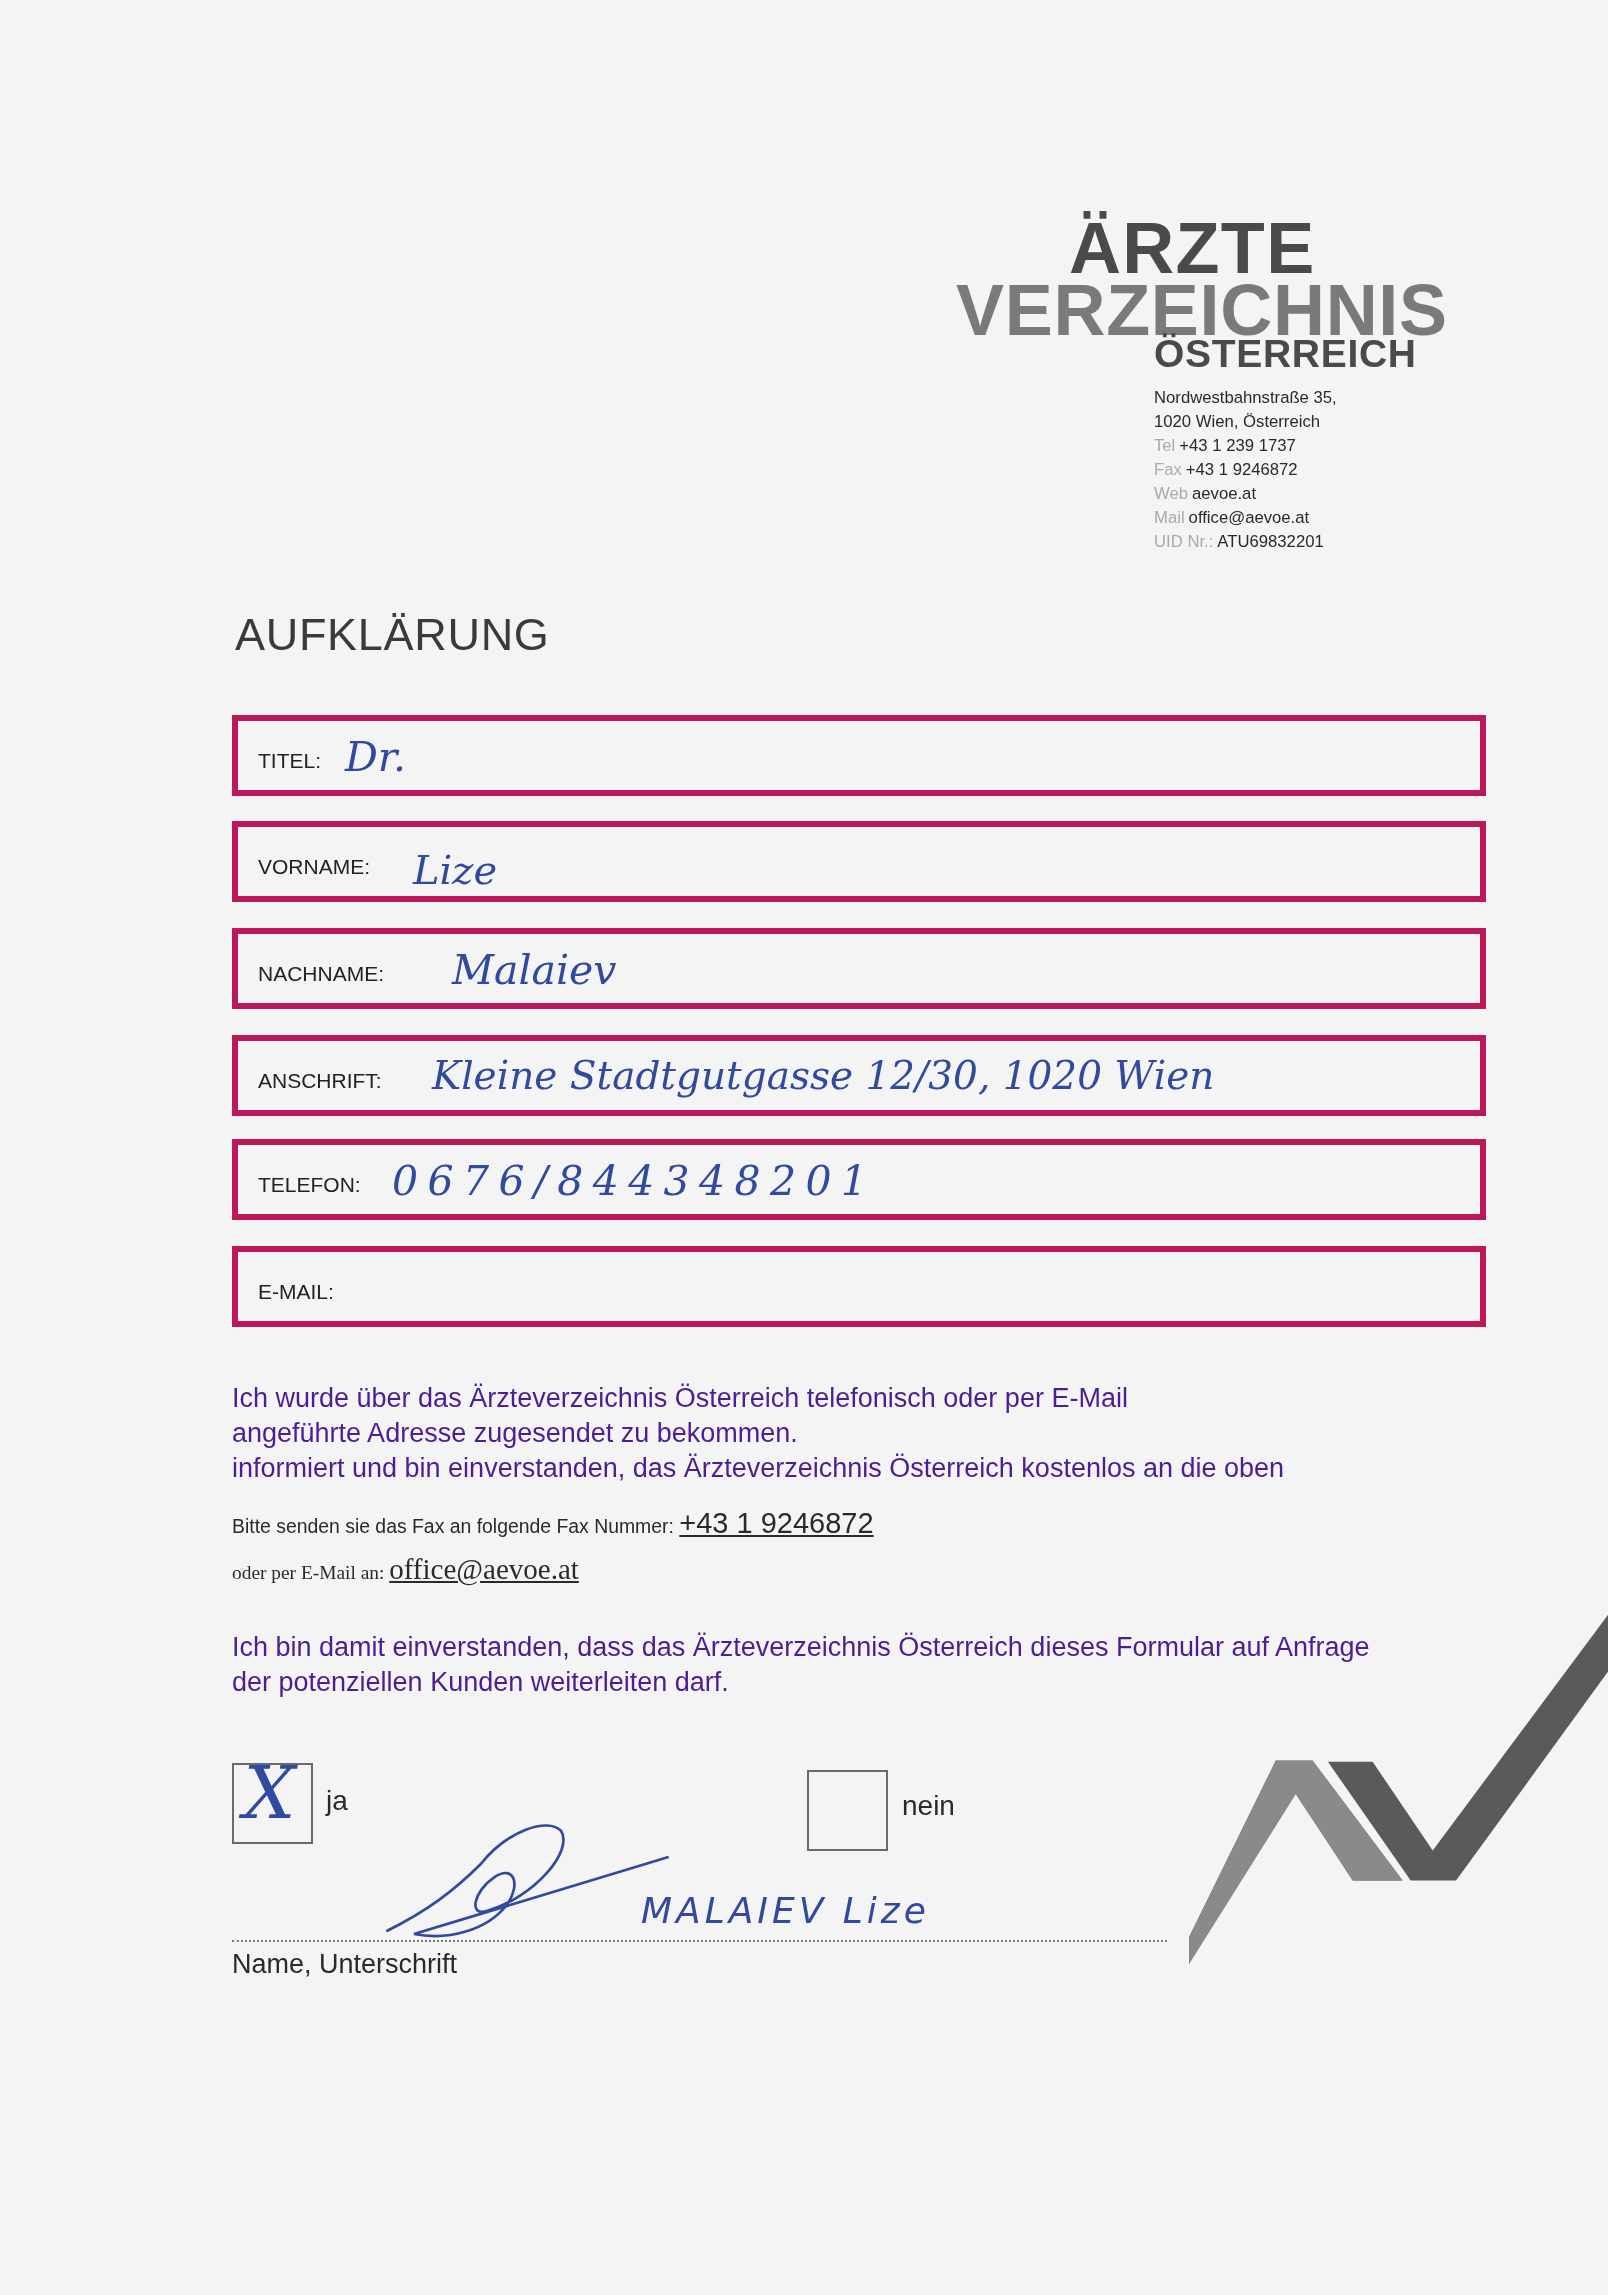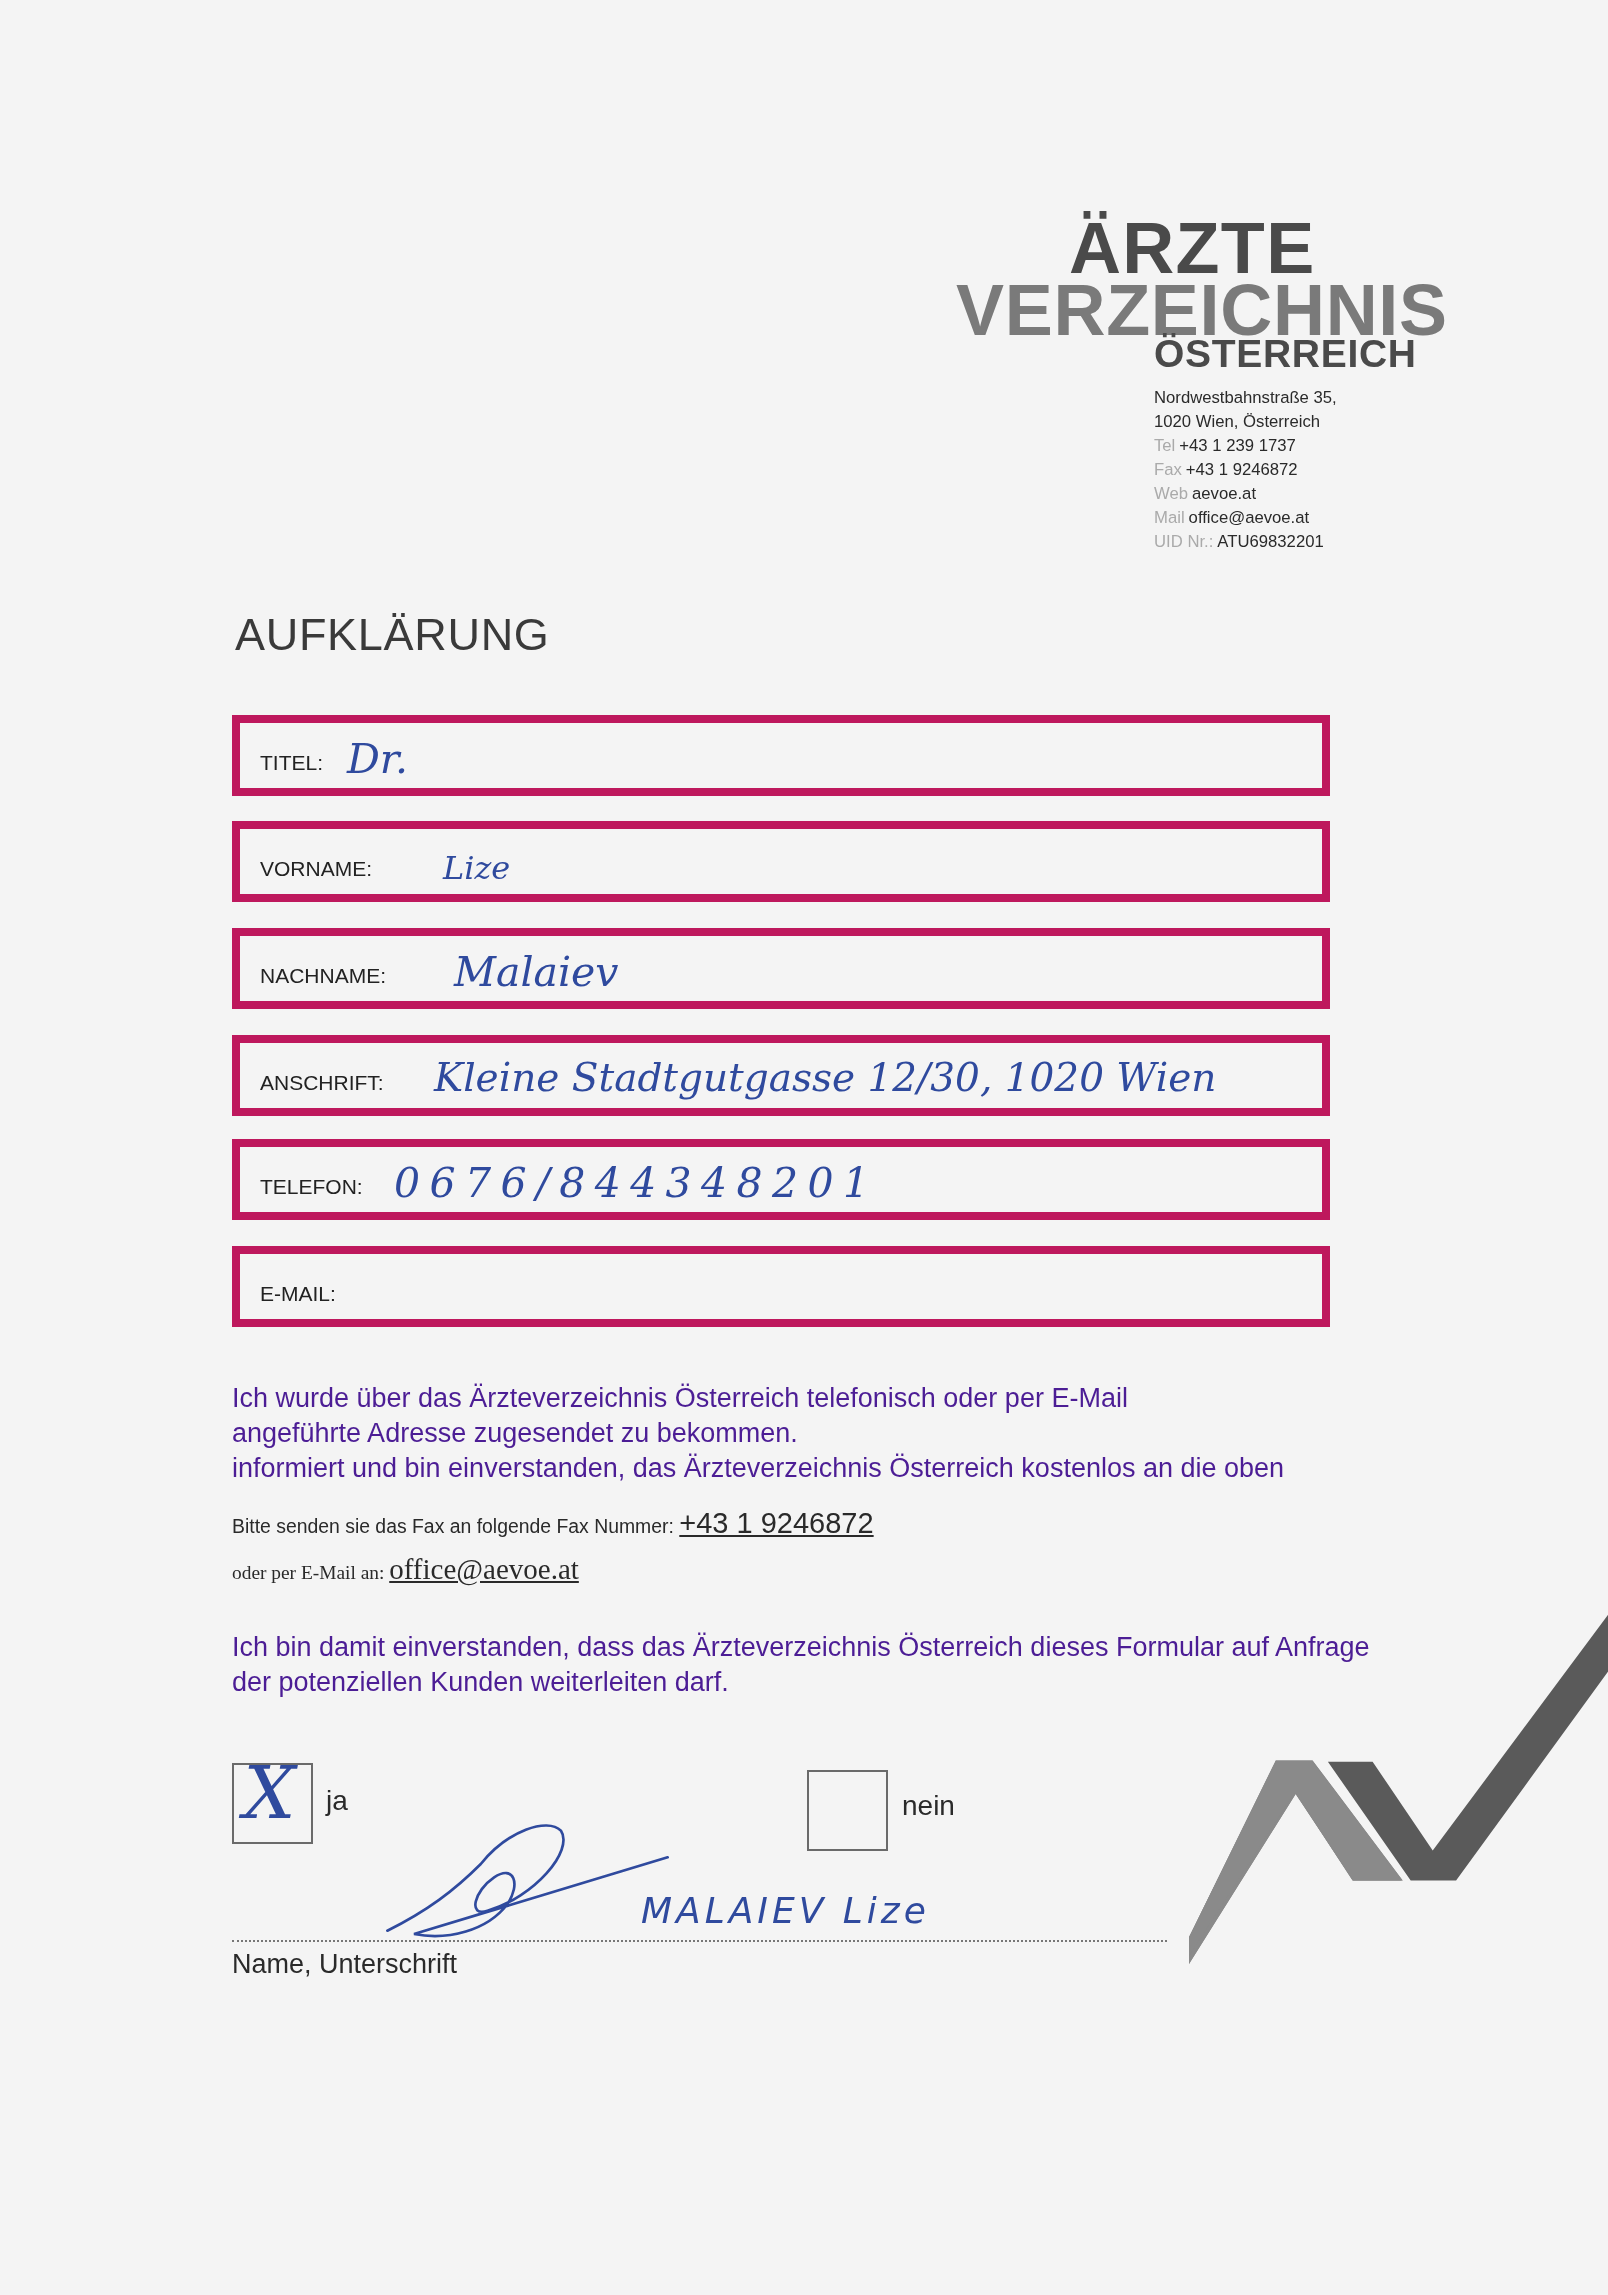"TITEL:" .field { border: 8px solid #be185d -> 6px solid #be185d; width: 1098px -> 1254px }
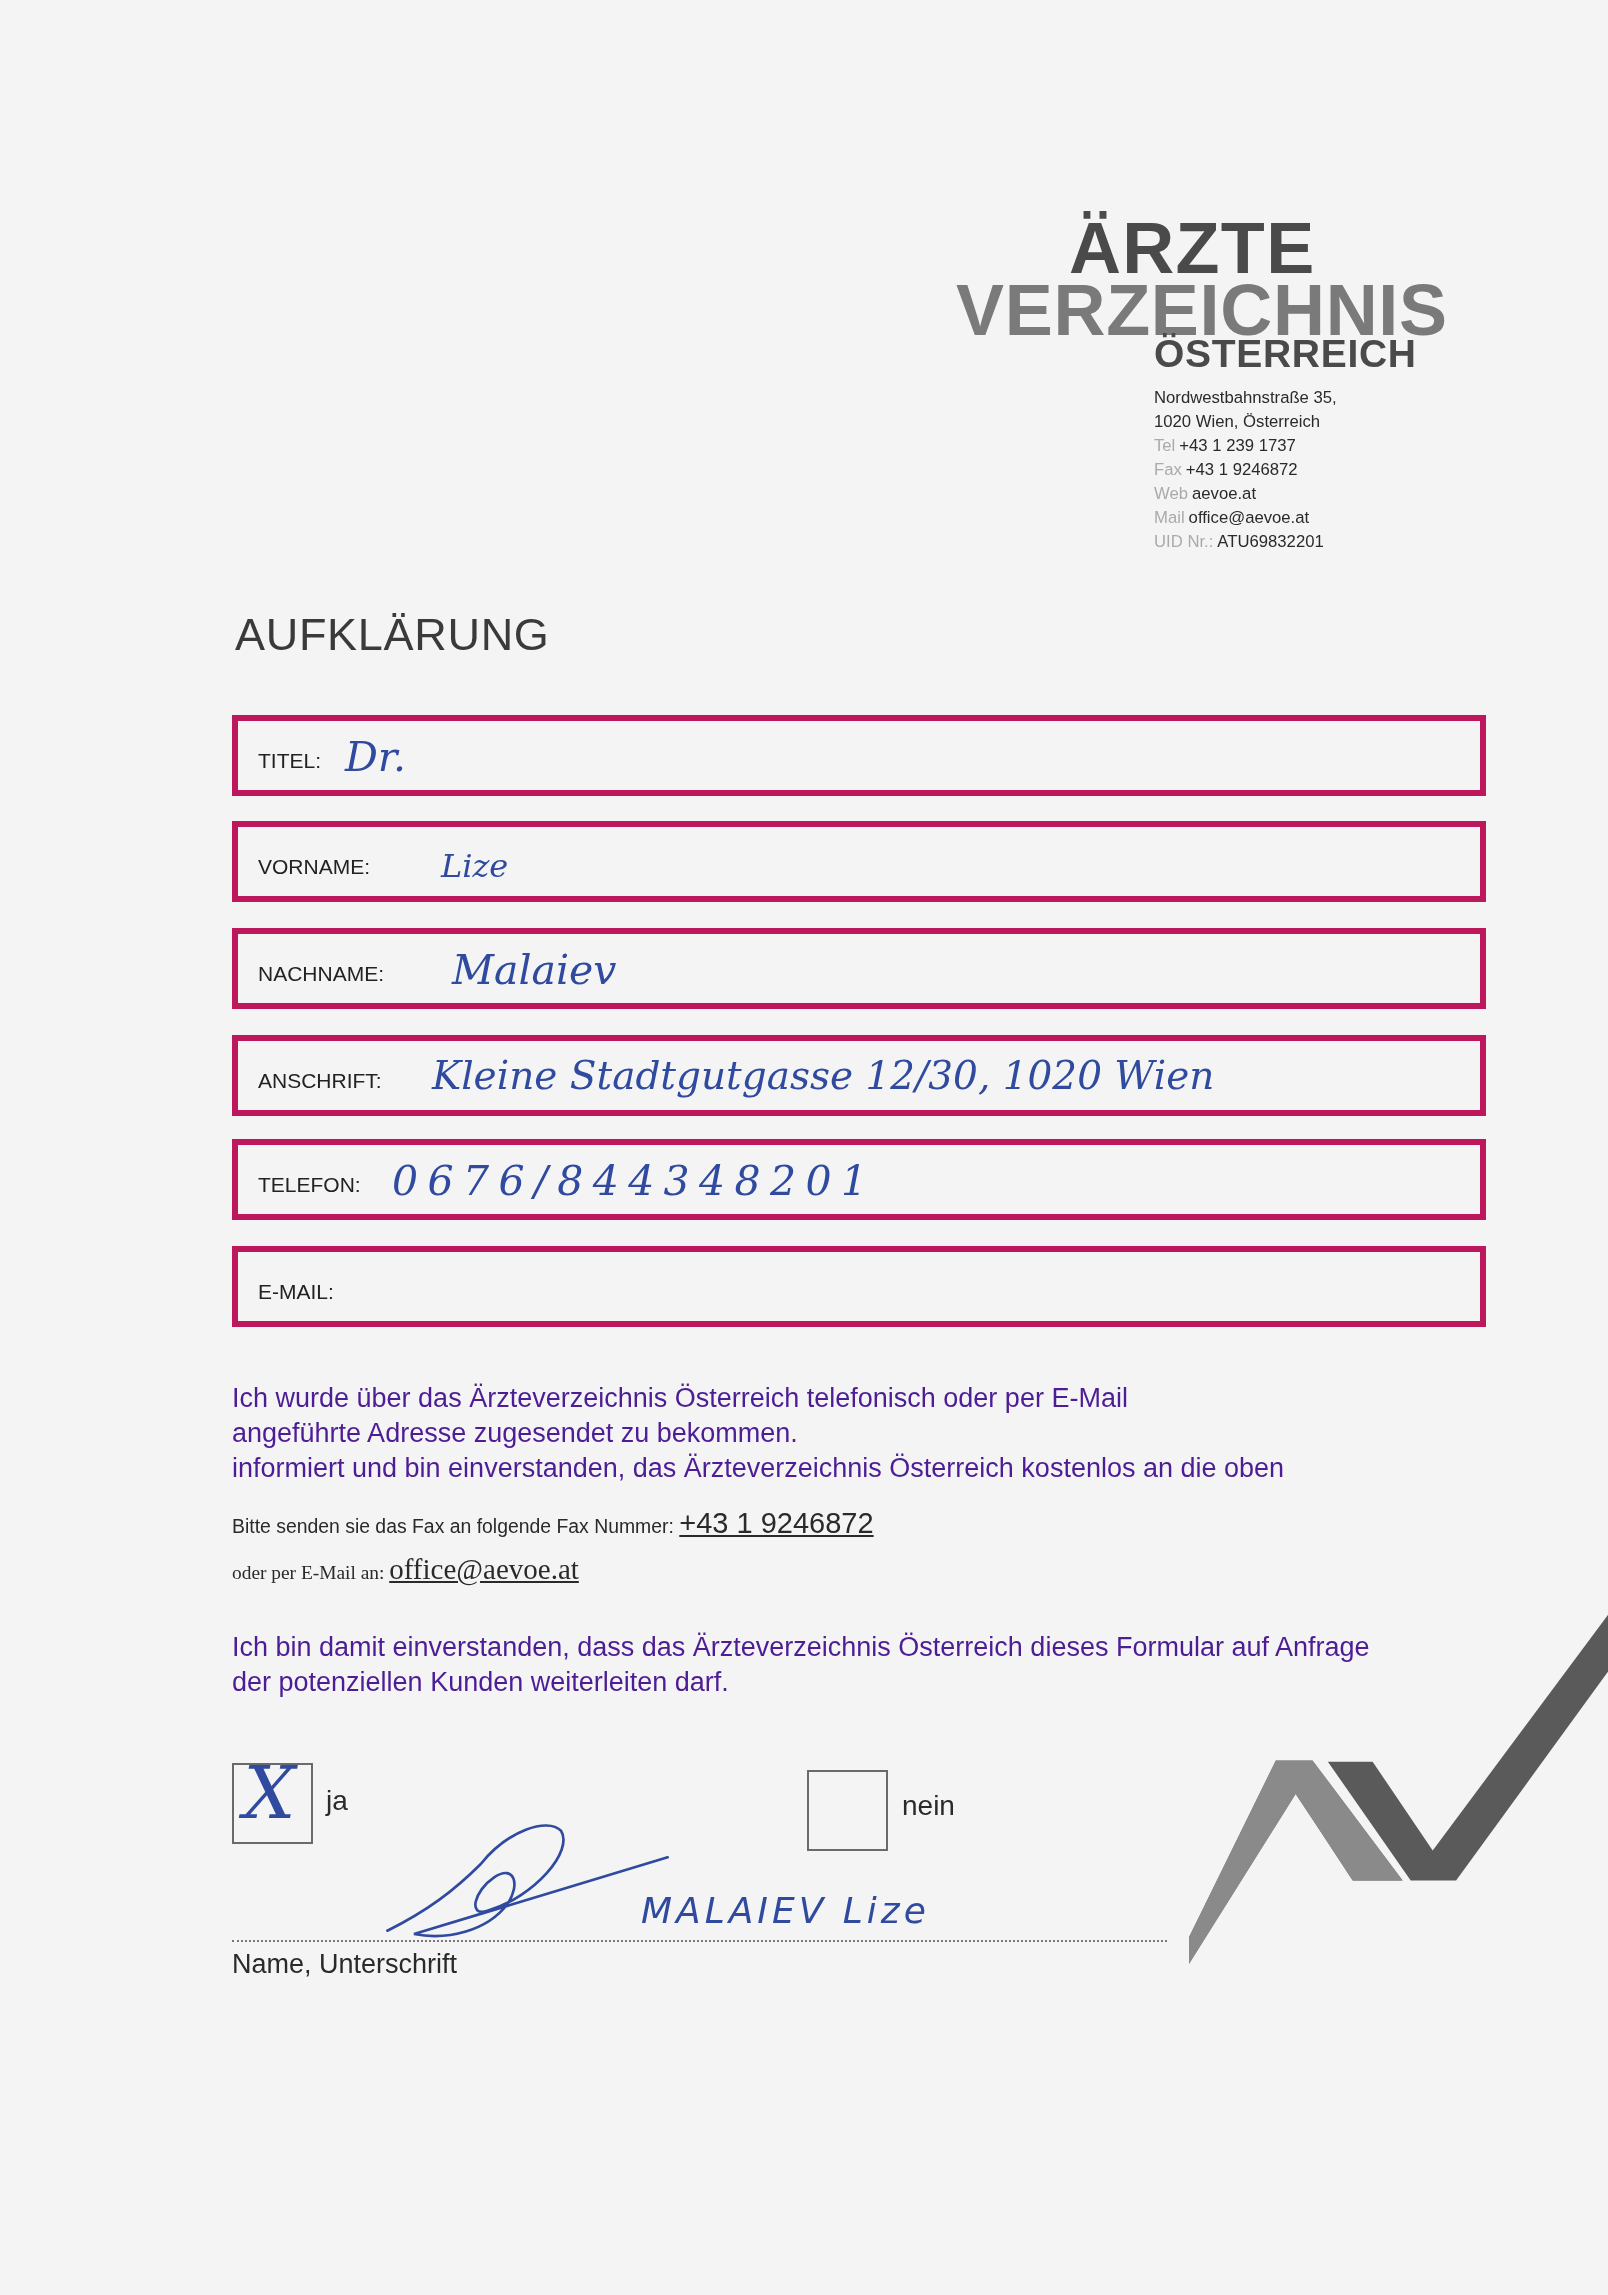"Lize" span.value { font-size: 32px -> 40px; left: 203px -> 175px }
